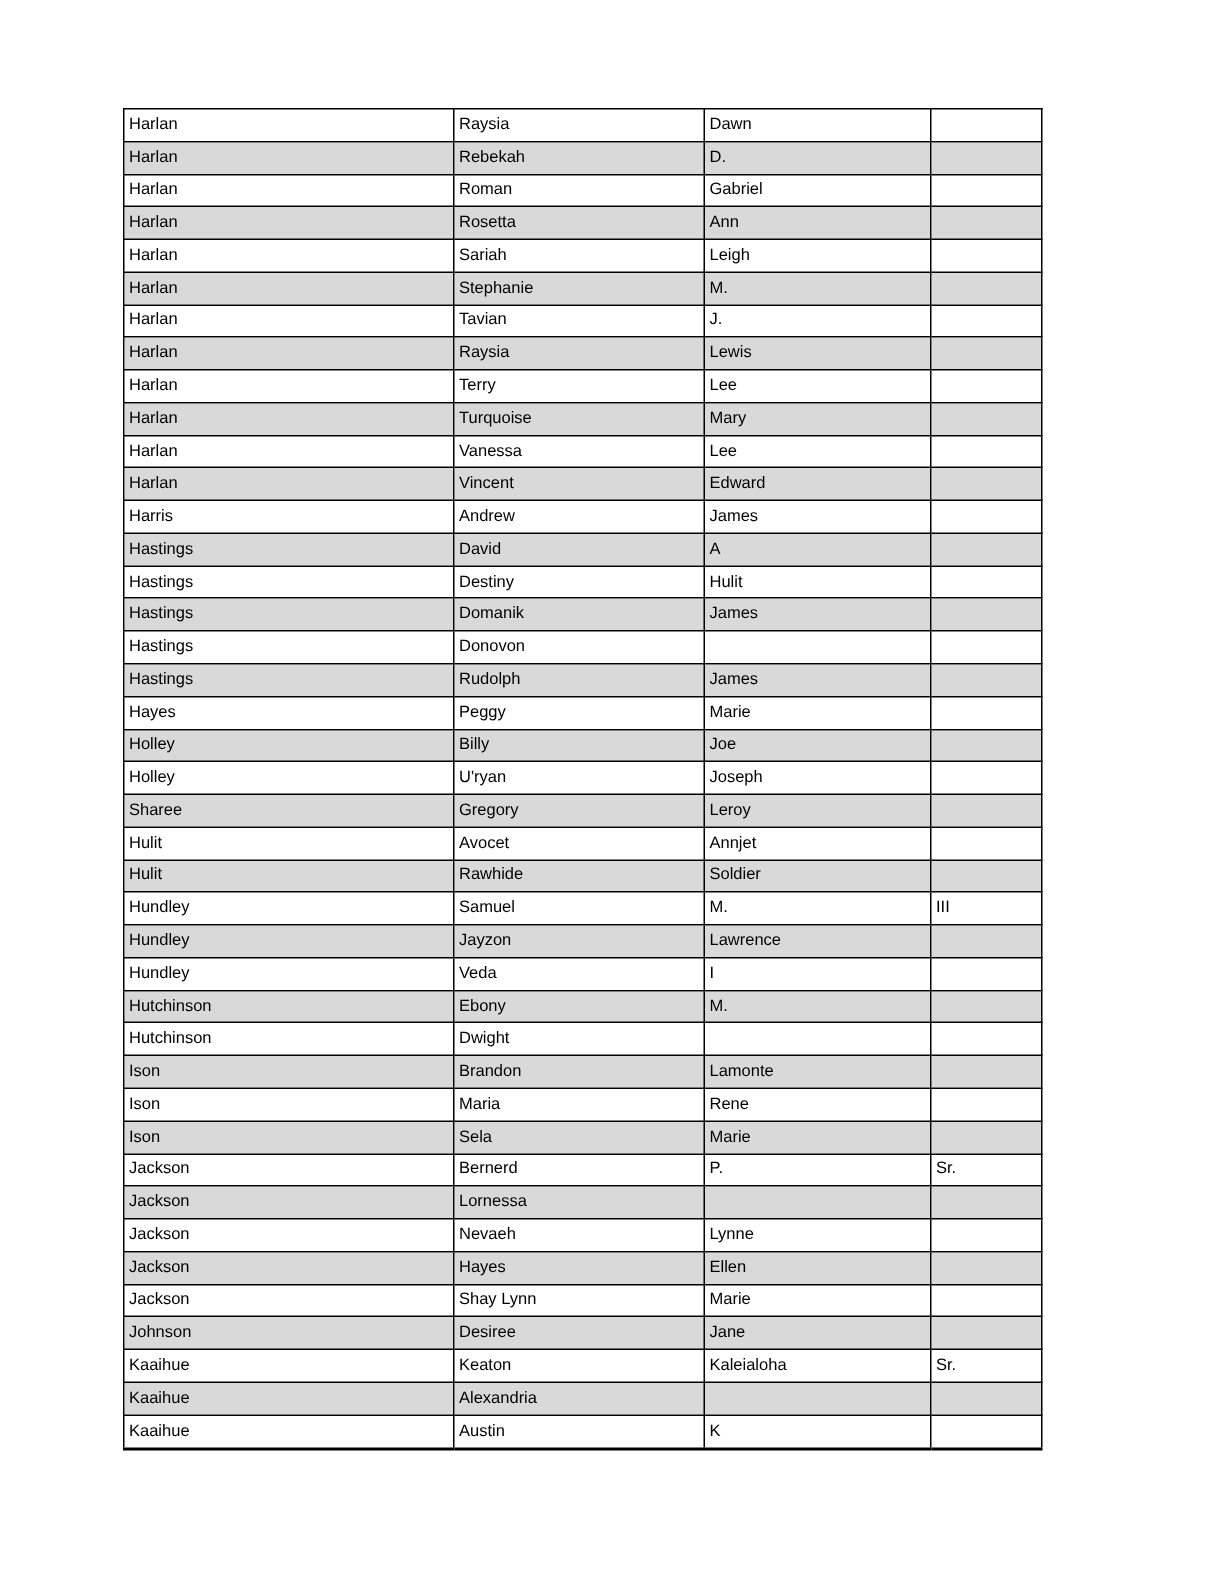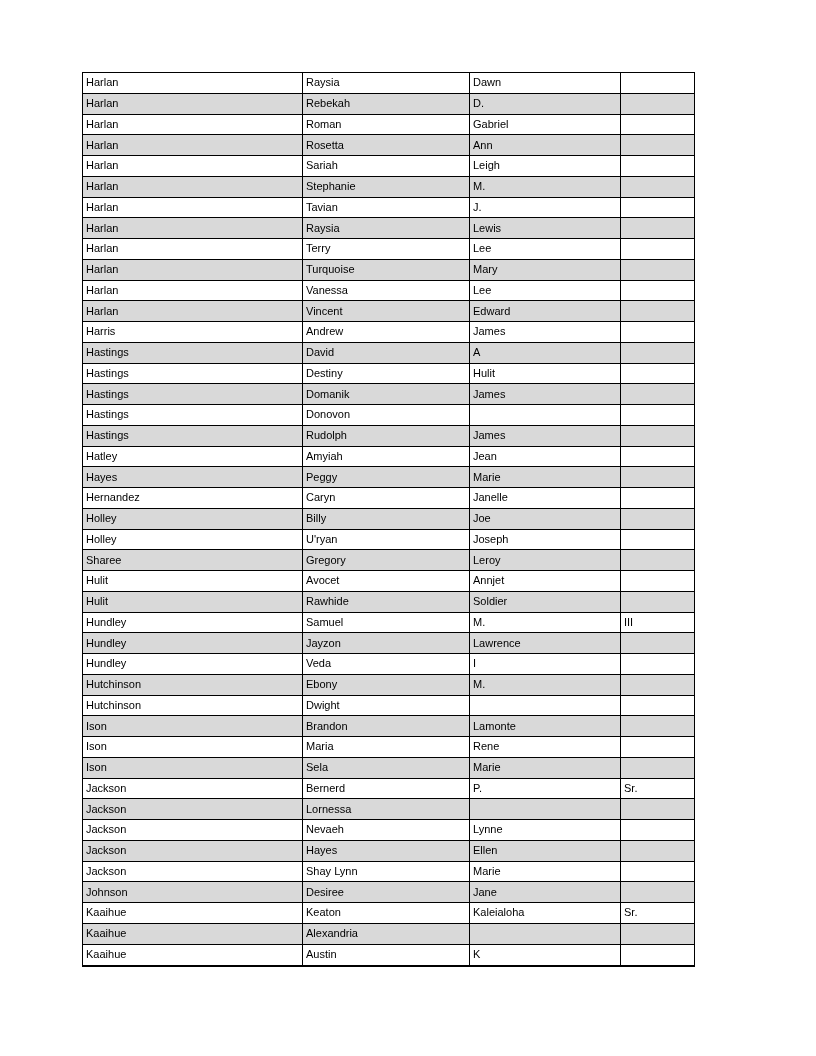"Hatley" tr { html: <tr> <td>Hatley</td> <td>Amyiah</td> <td>Jean</td> <td></td> </tr> -> none }
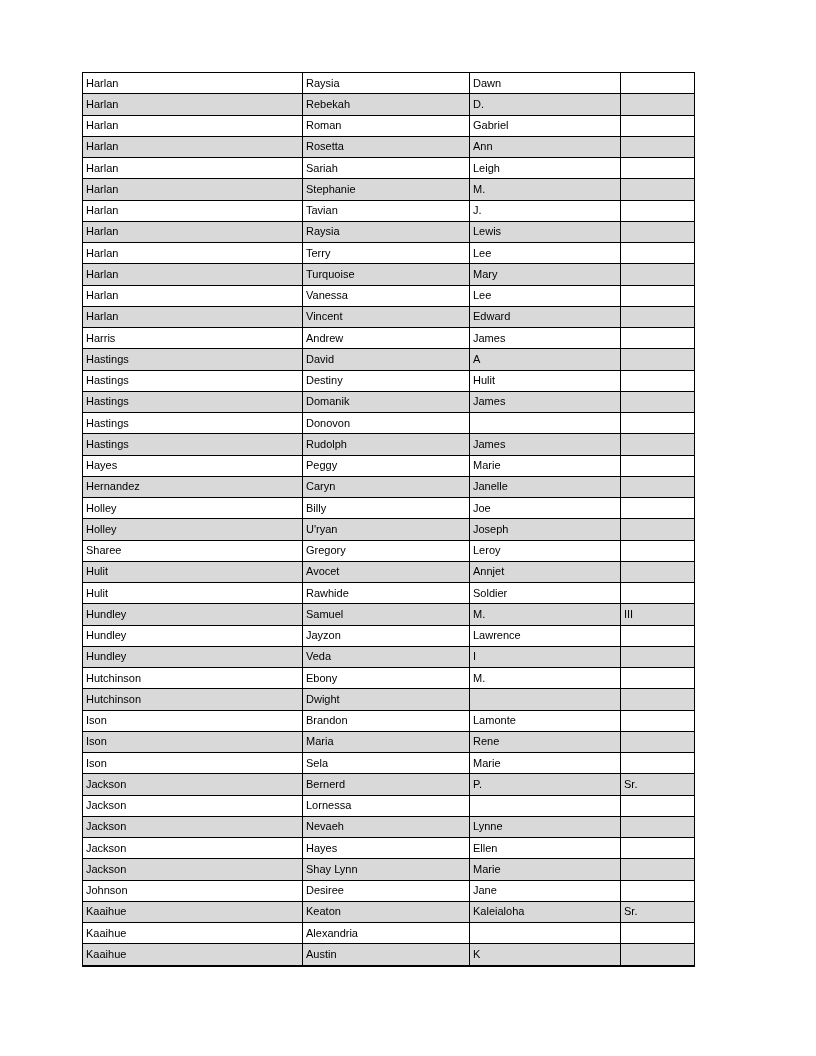"Hernandez" tr { html: <tr> <td>Hernandez</td> <td>Caryn</td> <td>Janelle</td> <td></td> </tr> -> none }
